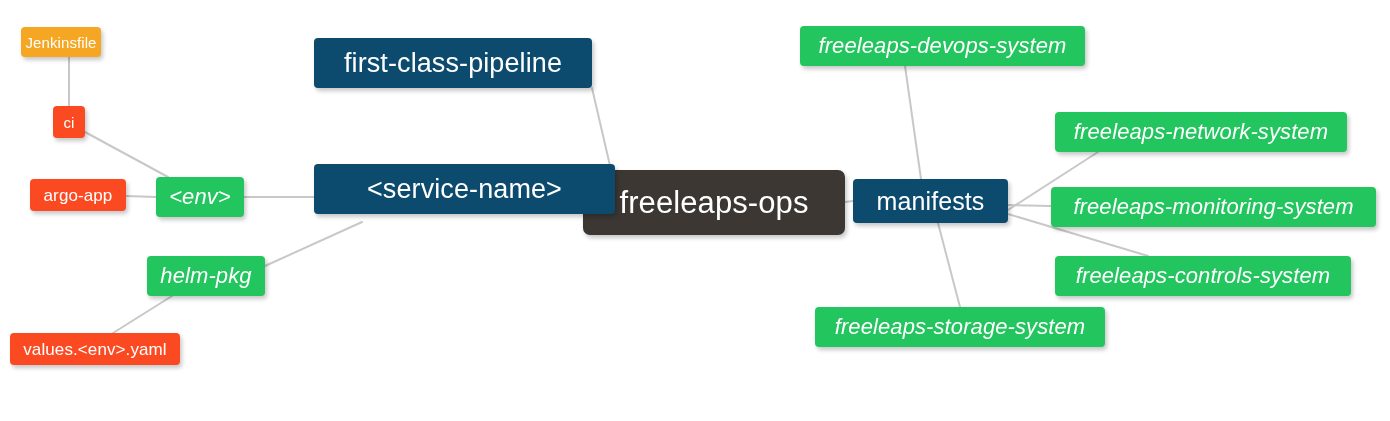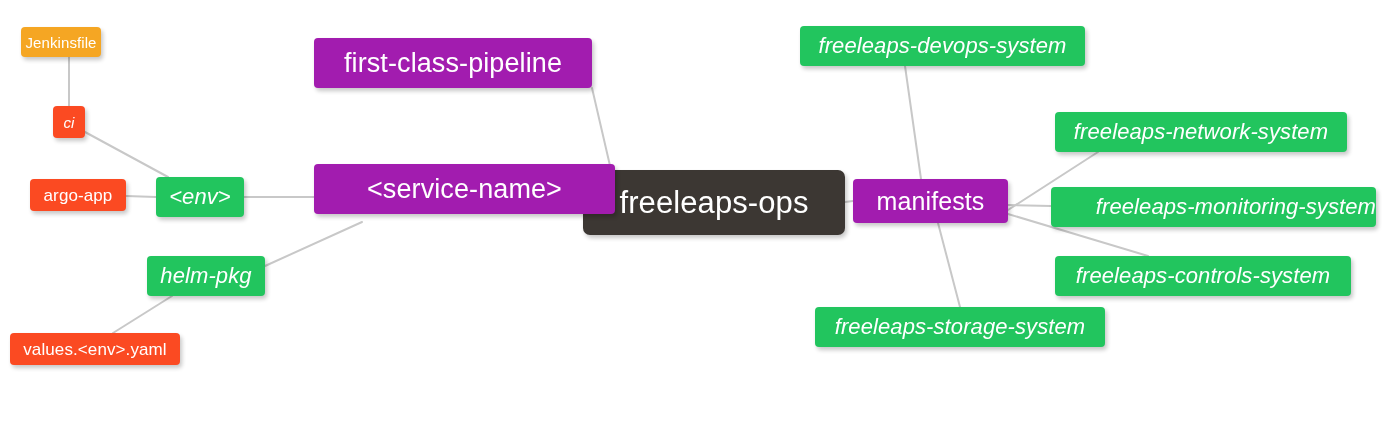"first-class-pipeline" .n-blue { background: #a21caf -> #0c4a6e }
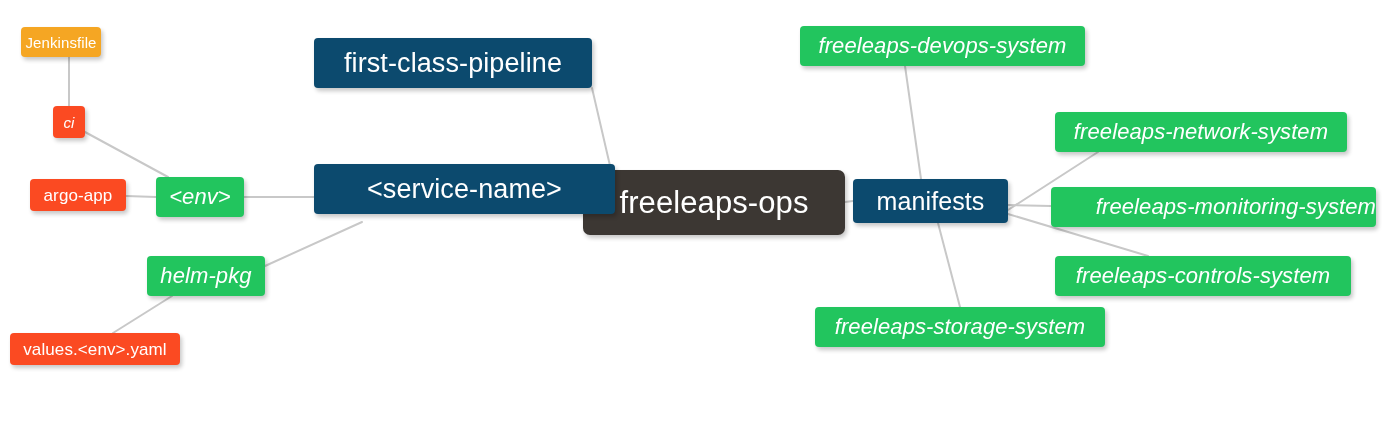"ci" div.node { font-style: italic -> none }
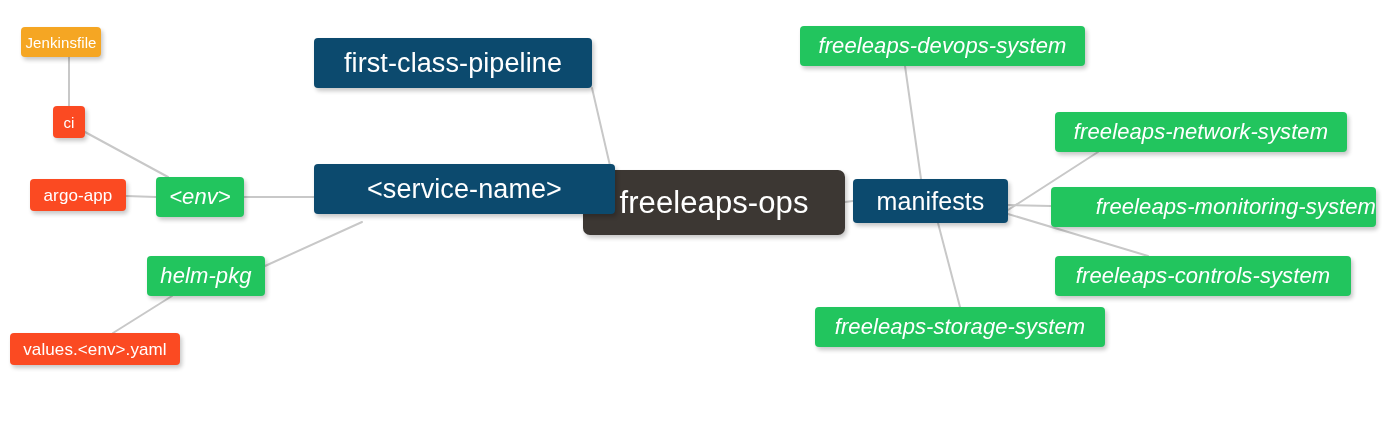"freeleaps-monitoring-system" div.node { justify-content: flex-end -> none }
